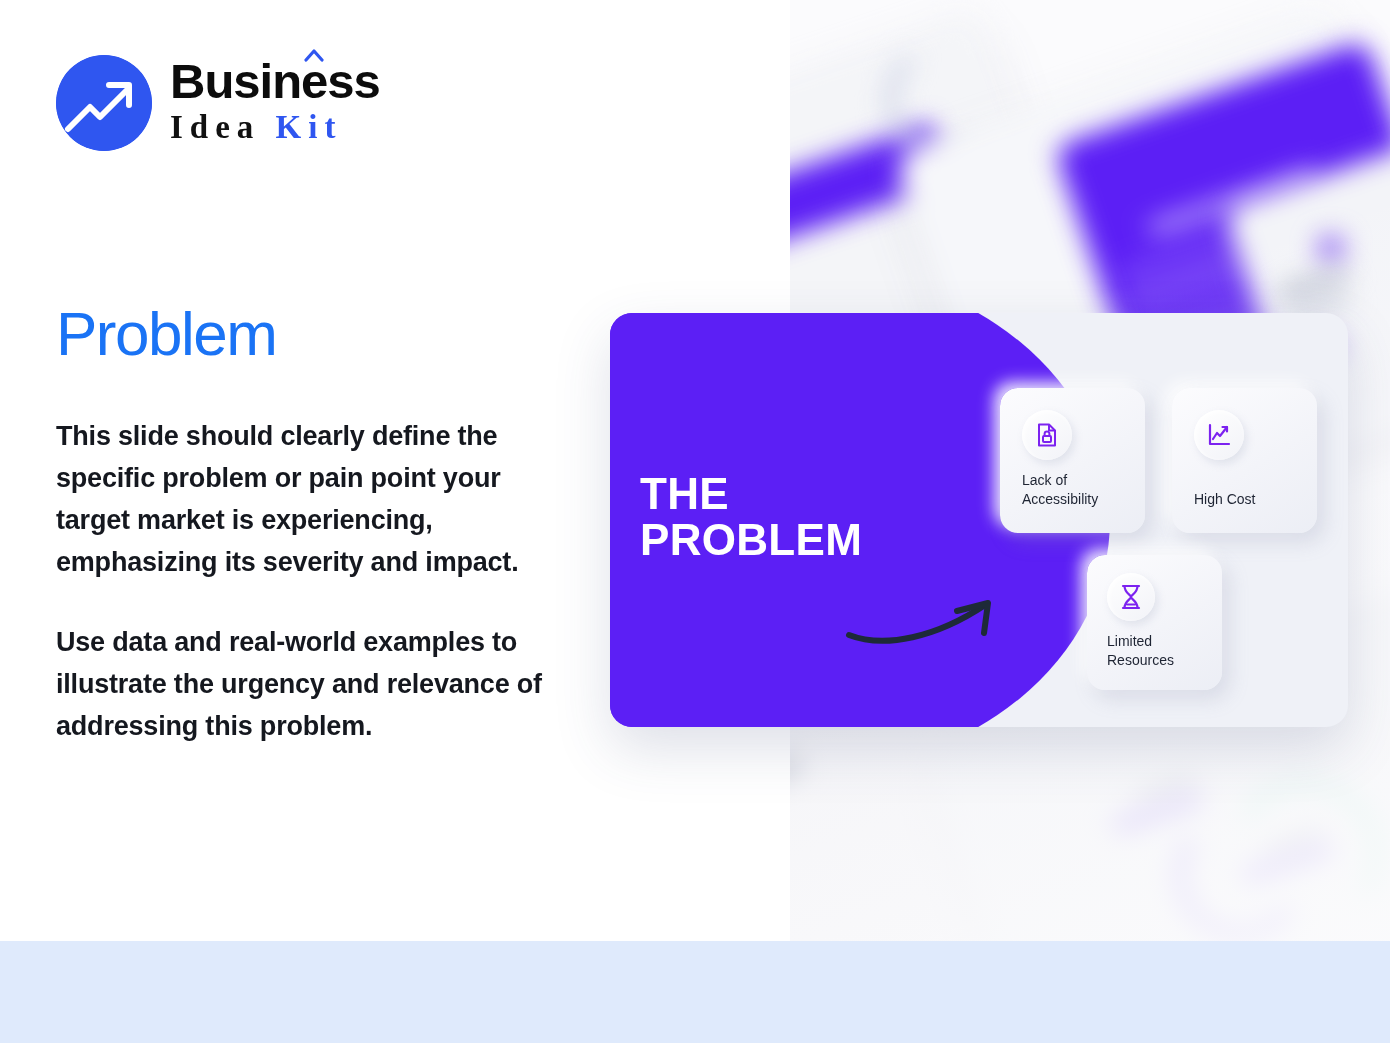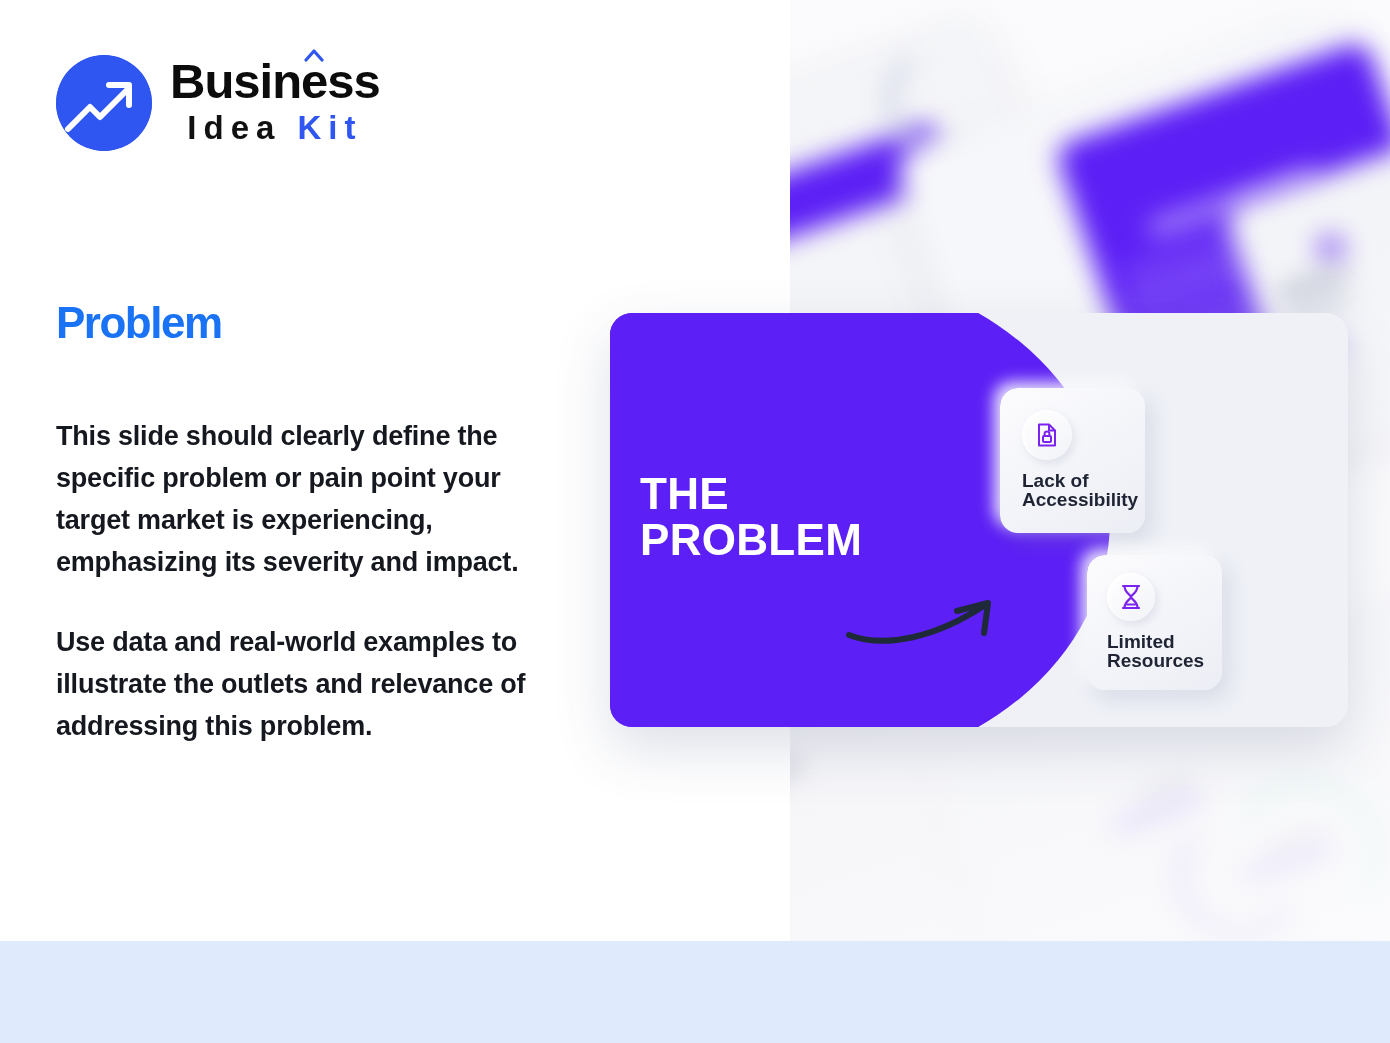"Idea Kit" .logo-line2 { font-family: Liberation Sans, sans-serif -> Liberation Serif, serif; text-align: center -> none }
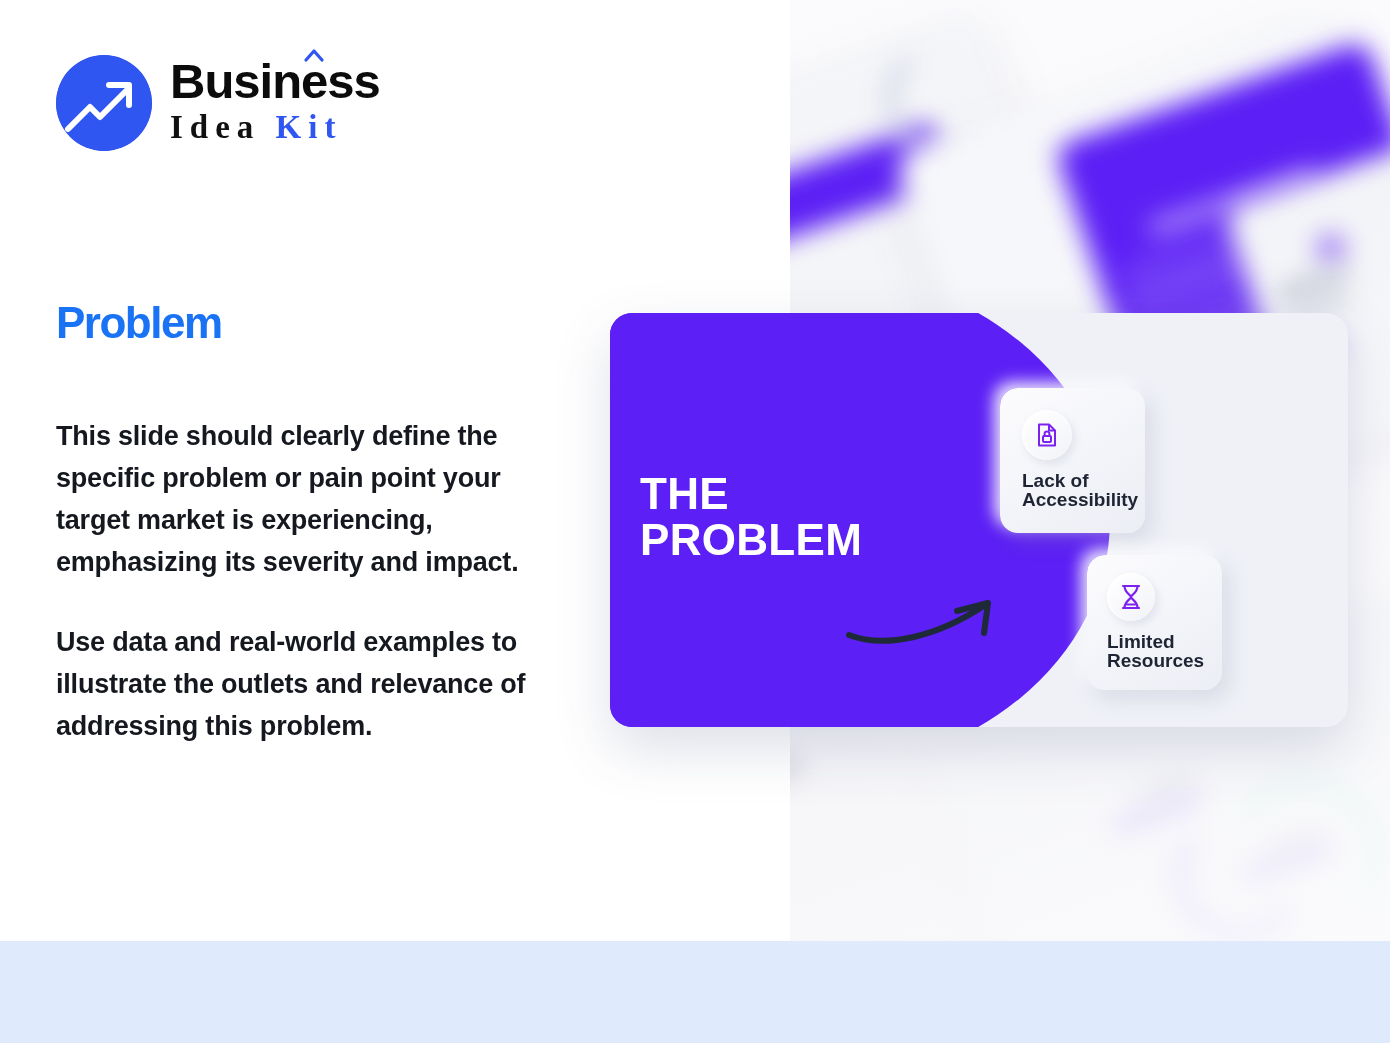"Problem" .page-title { font-size: 44px -> 62px; font-weight: 700 -> 400 }
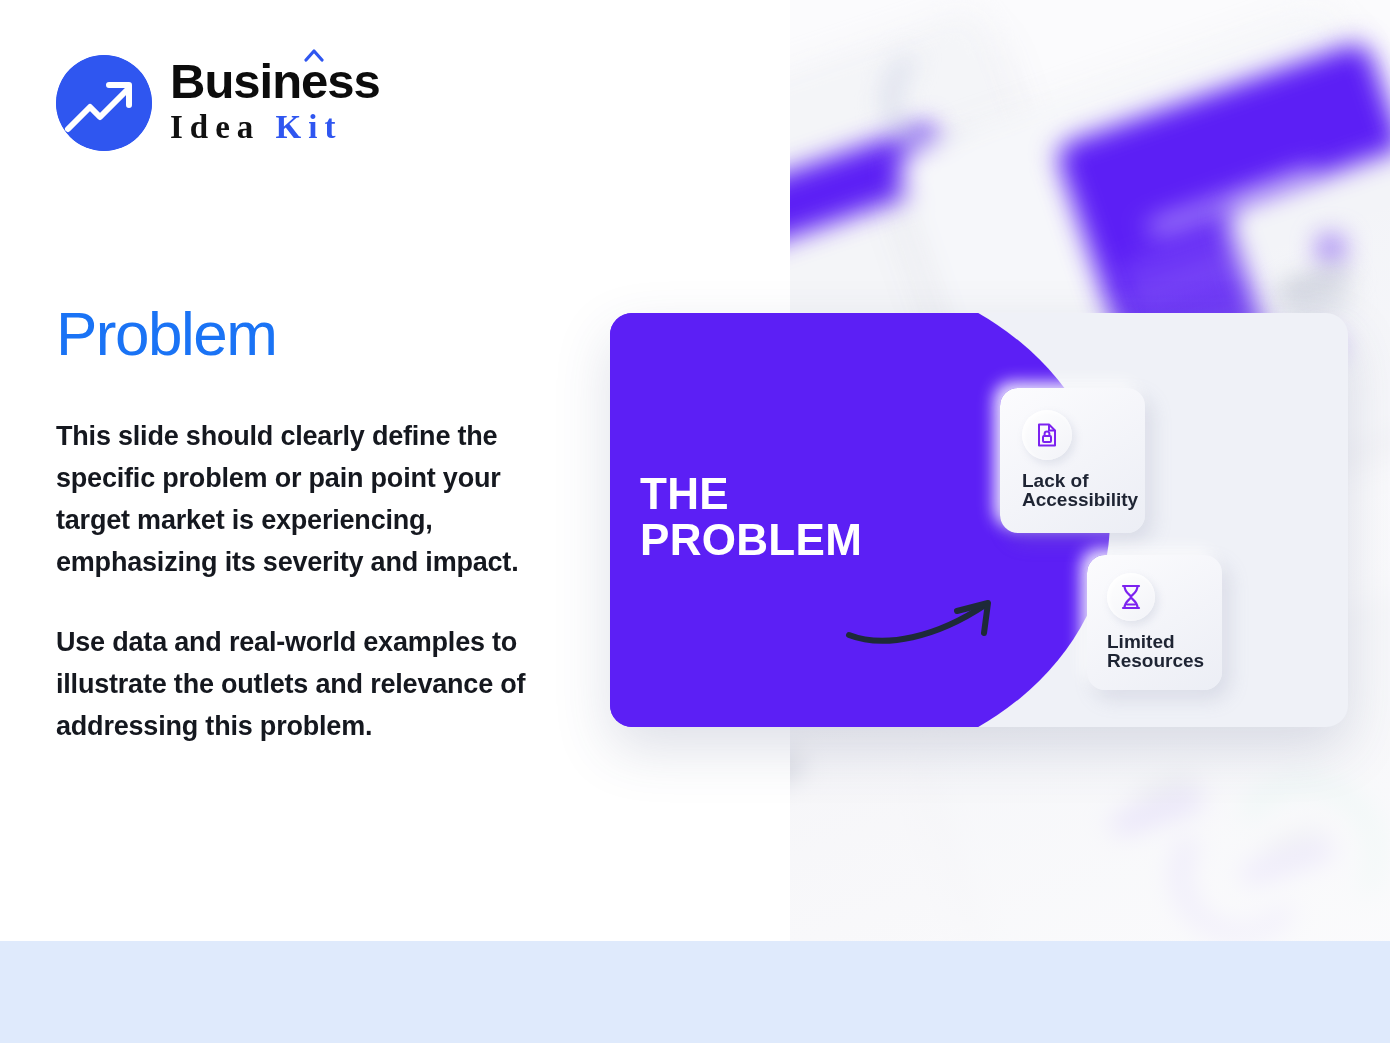"Lack of" .tile-label { font-size: 19px -> 14px; font-weight: 700 -> 400 }
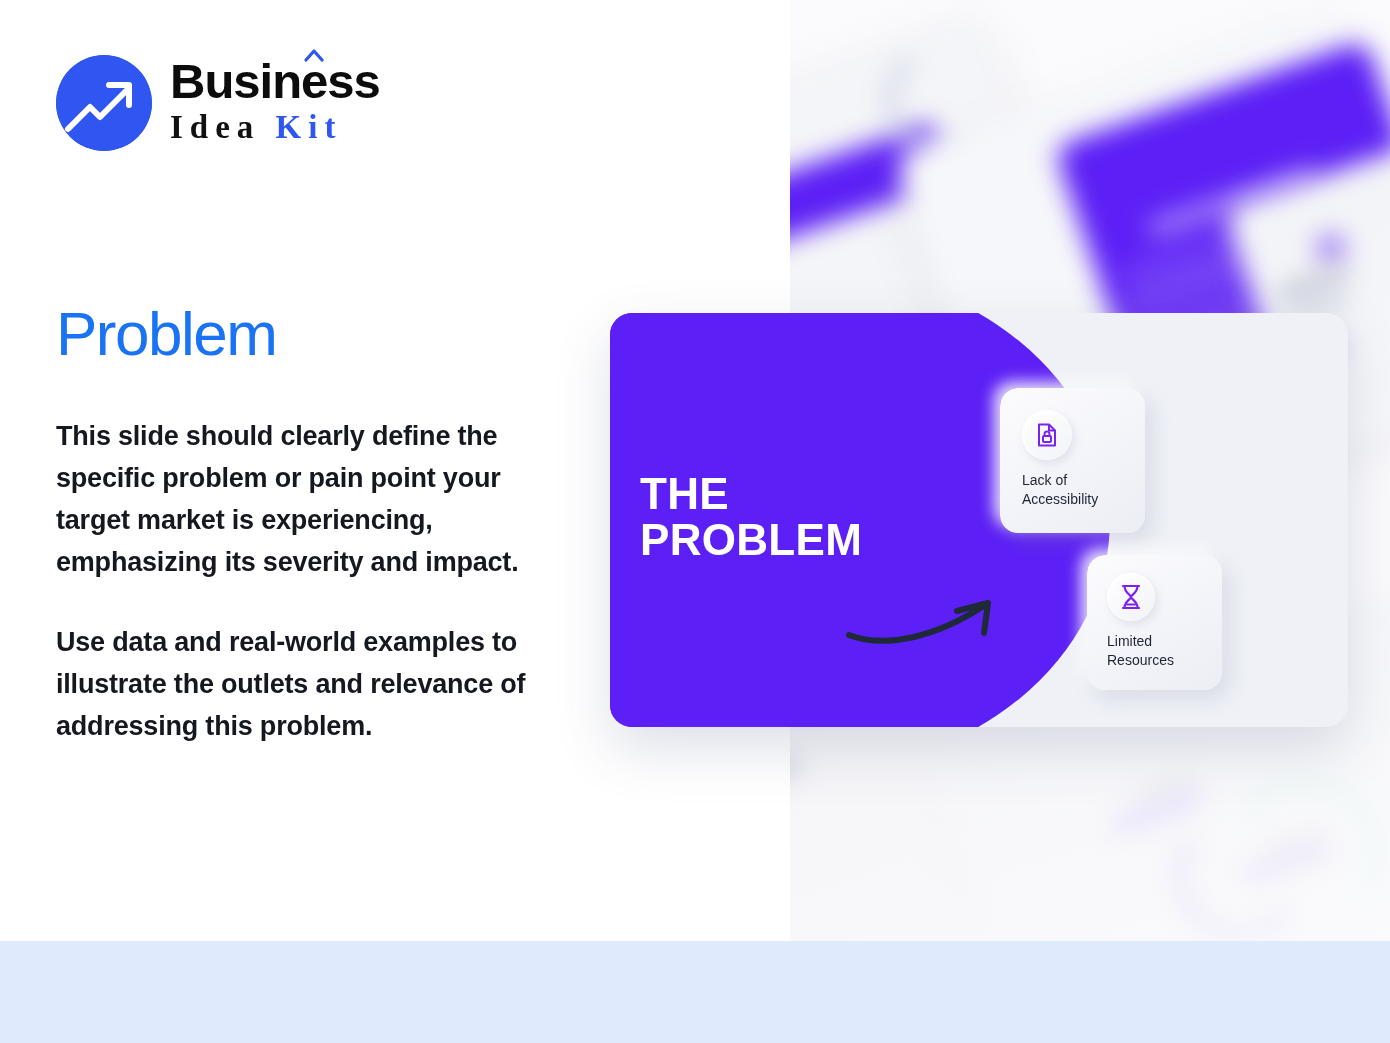"High Cost" div.tile { html: none -> <div> <div> <svg> <path></path> <path></path> <path></path> </svg> </div> <div>High Cost</div> </div> }
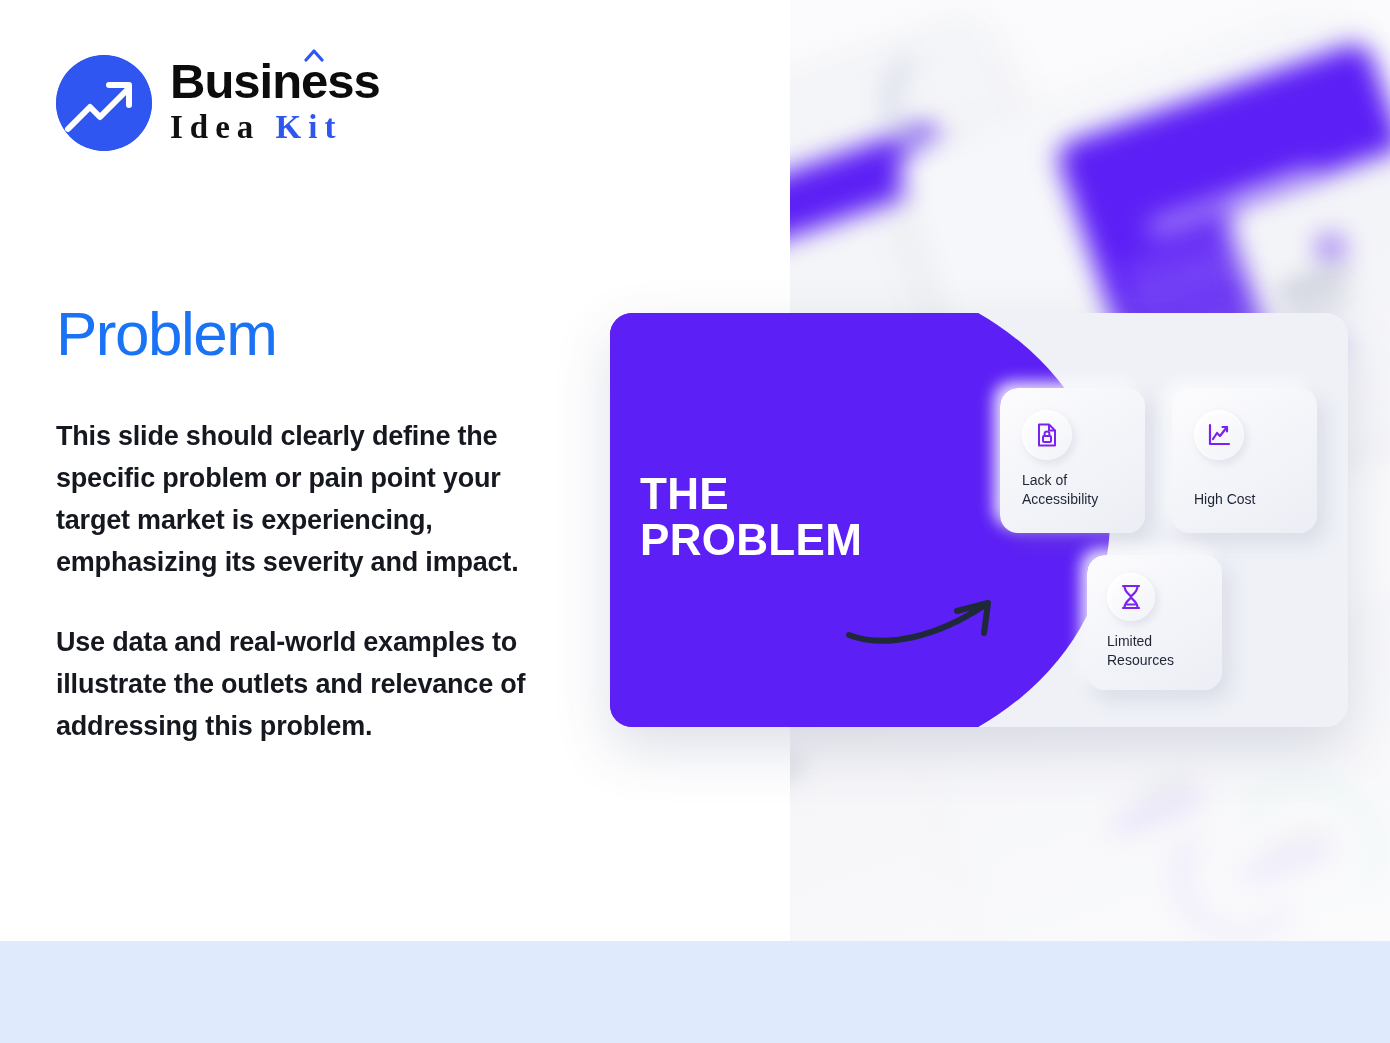"Use data and real-world examples" p { text: outlets -> urgency }
